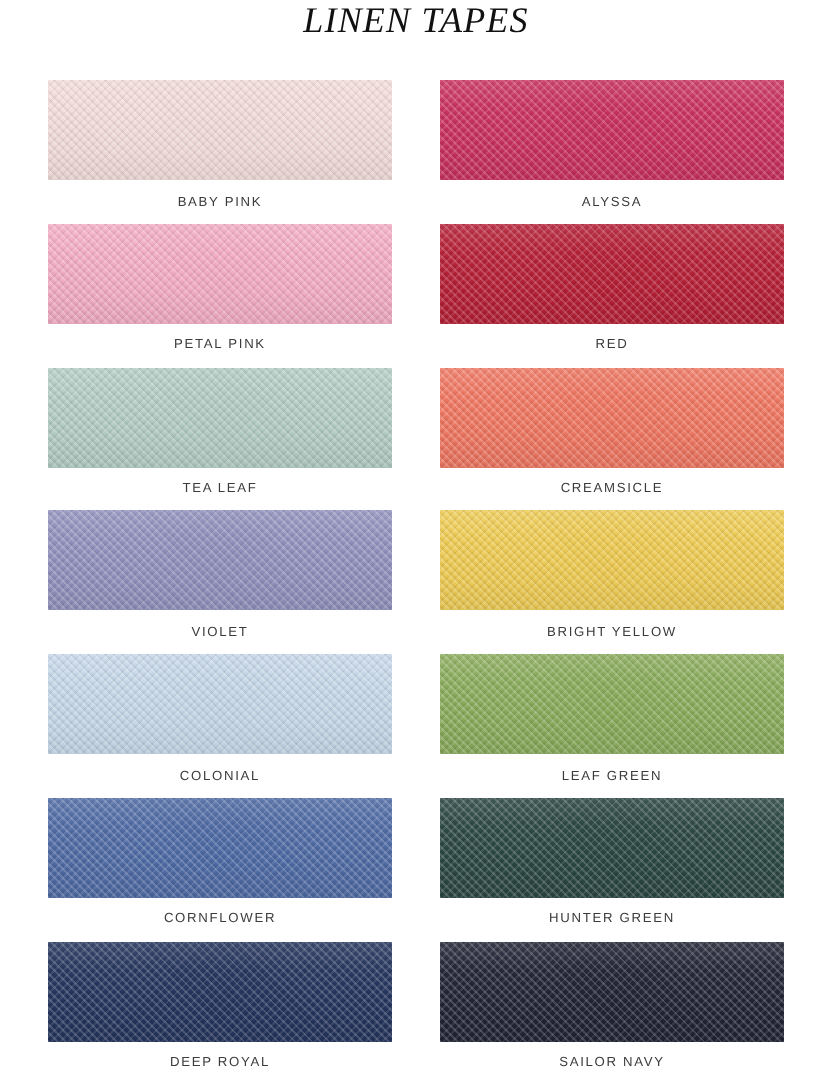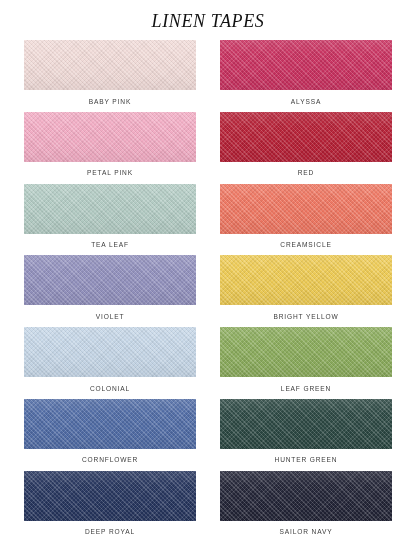"LINEN TAPES" #chart-title { padding-top: 11px -> 0 }
